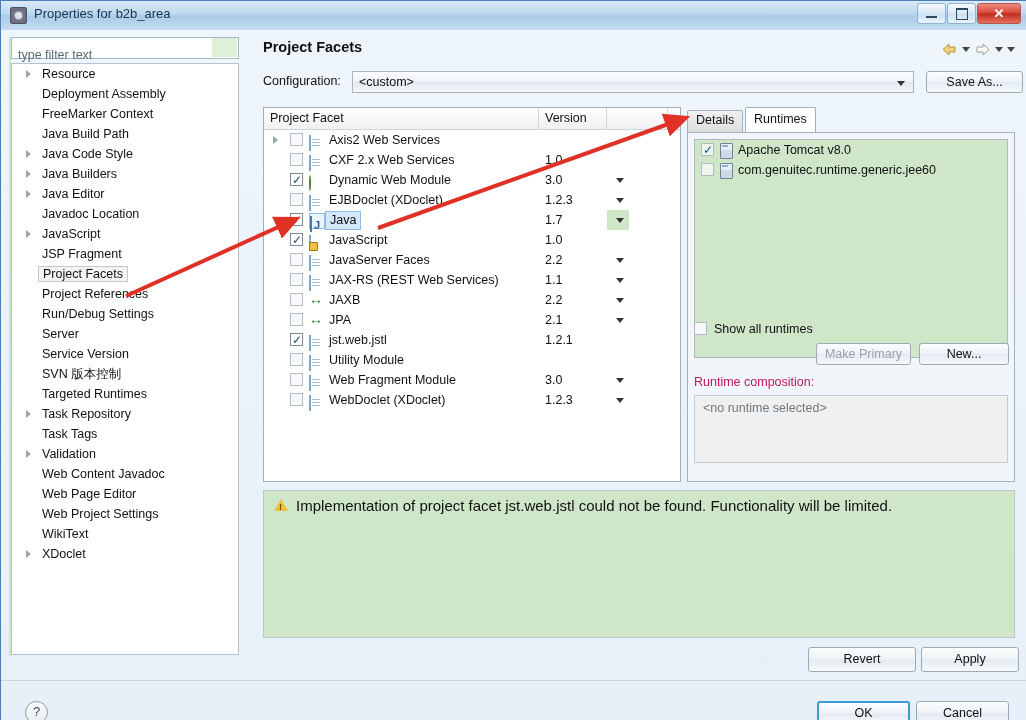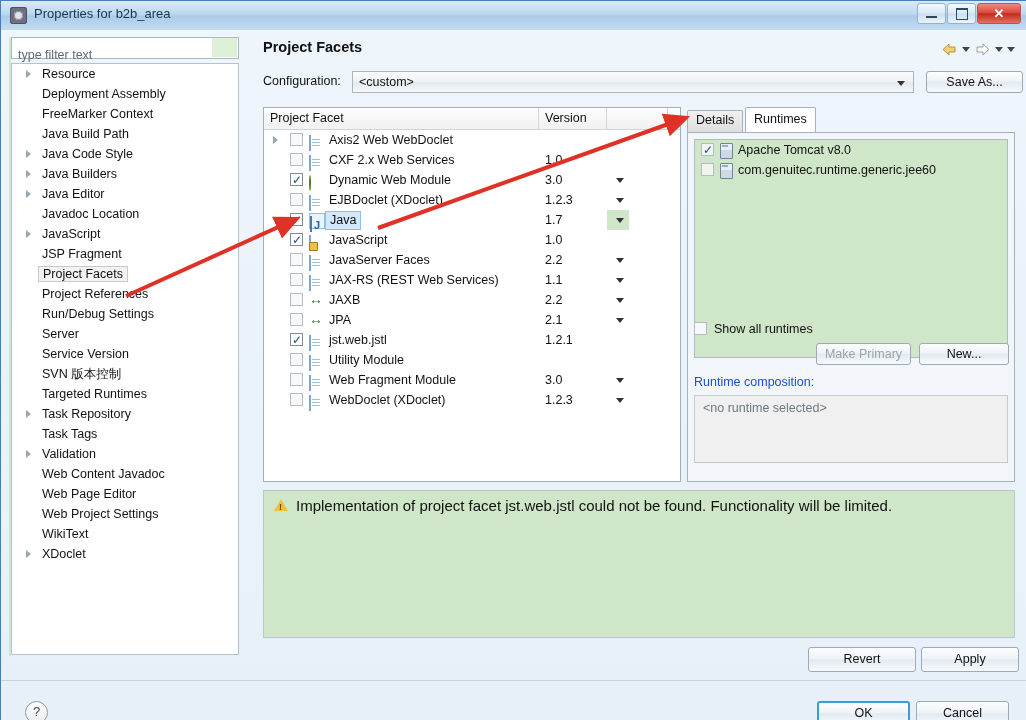"Axis2 Web WebDoclet" span.fname { text: WebDoclet -> Services }
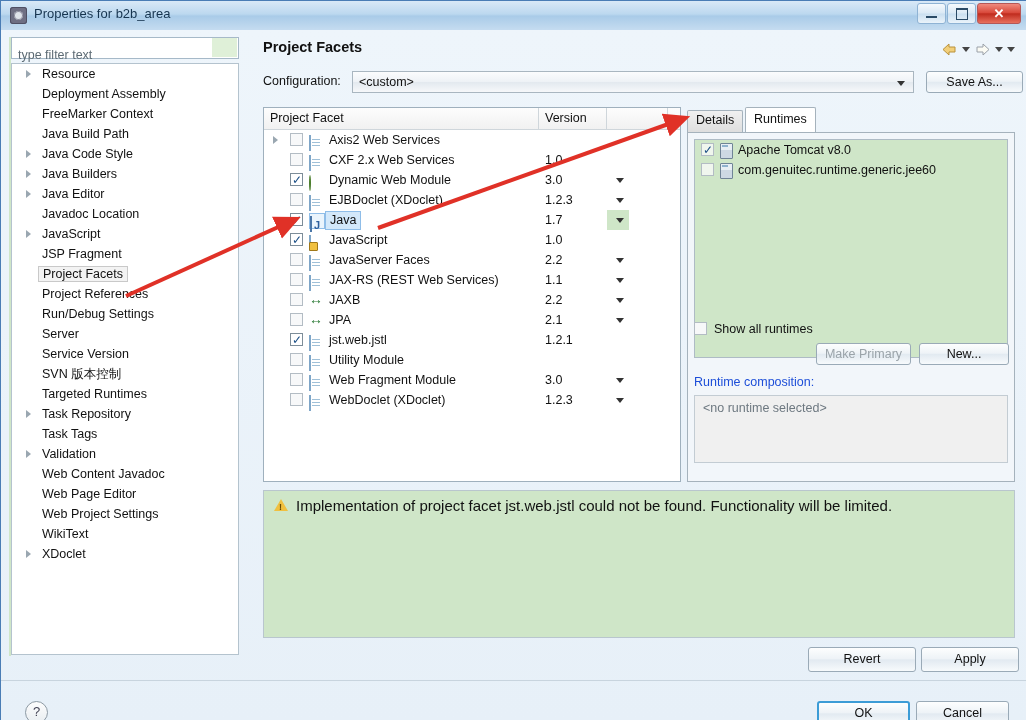"Runtime composition:" .rtc-label { color: #1d4ed8 -> #be185d }
